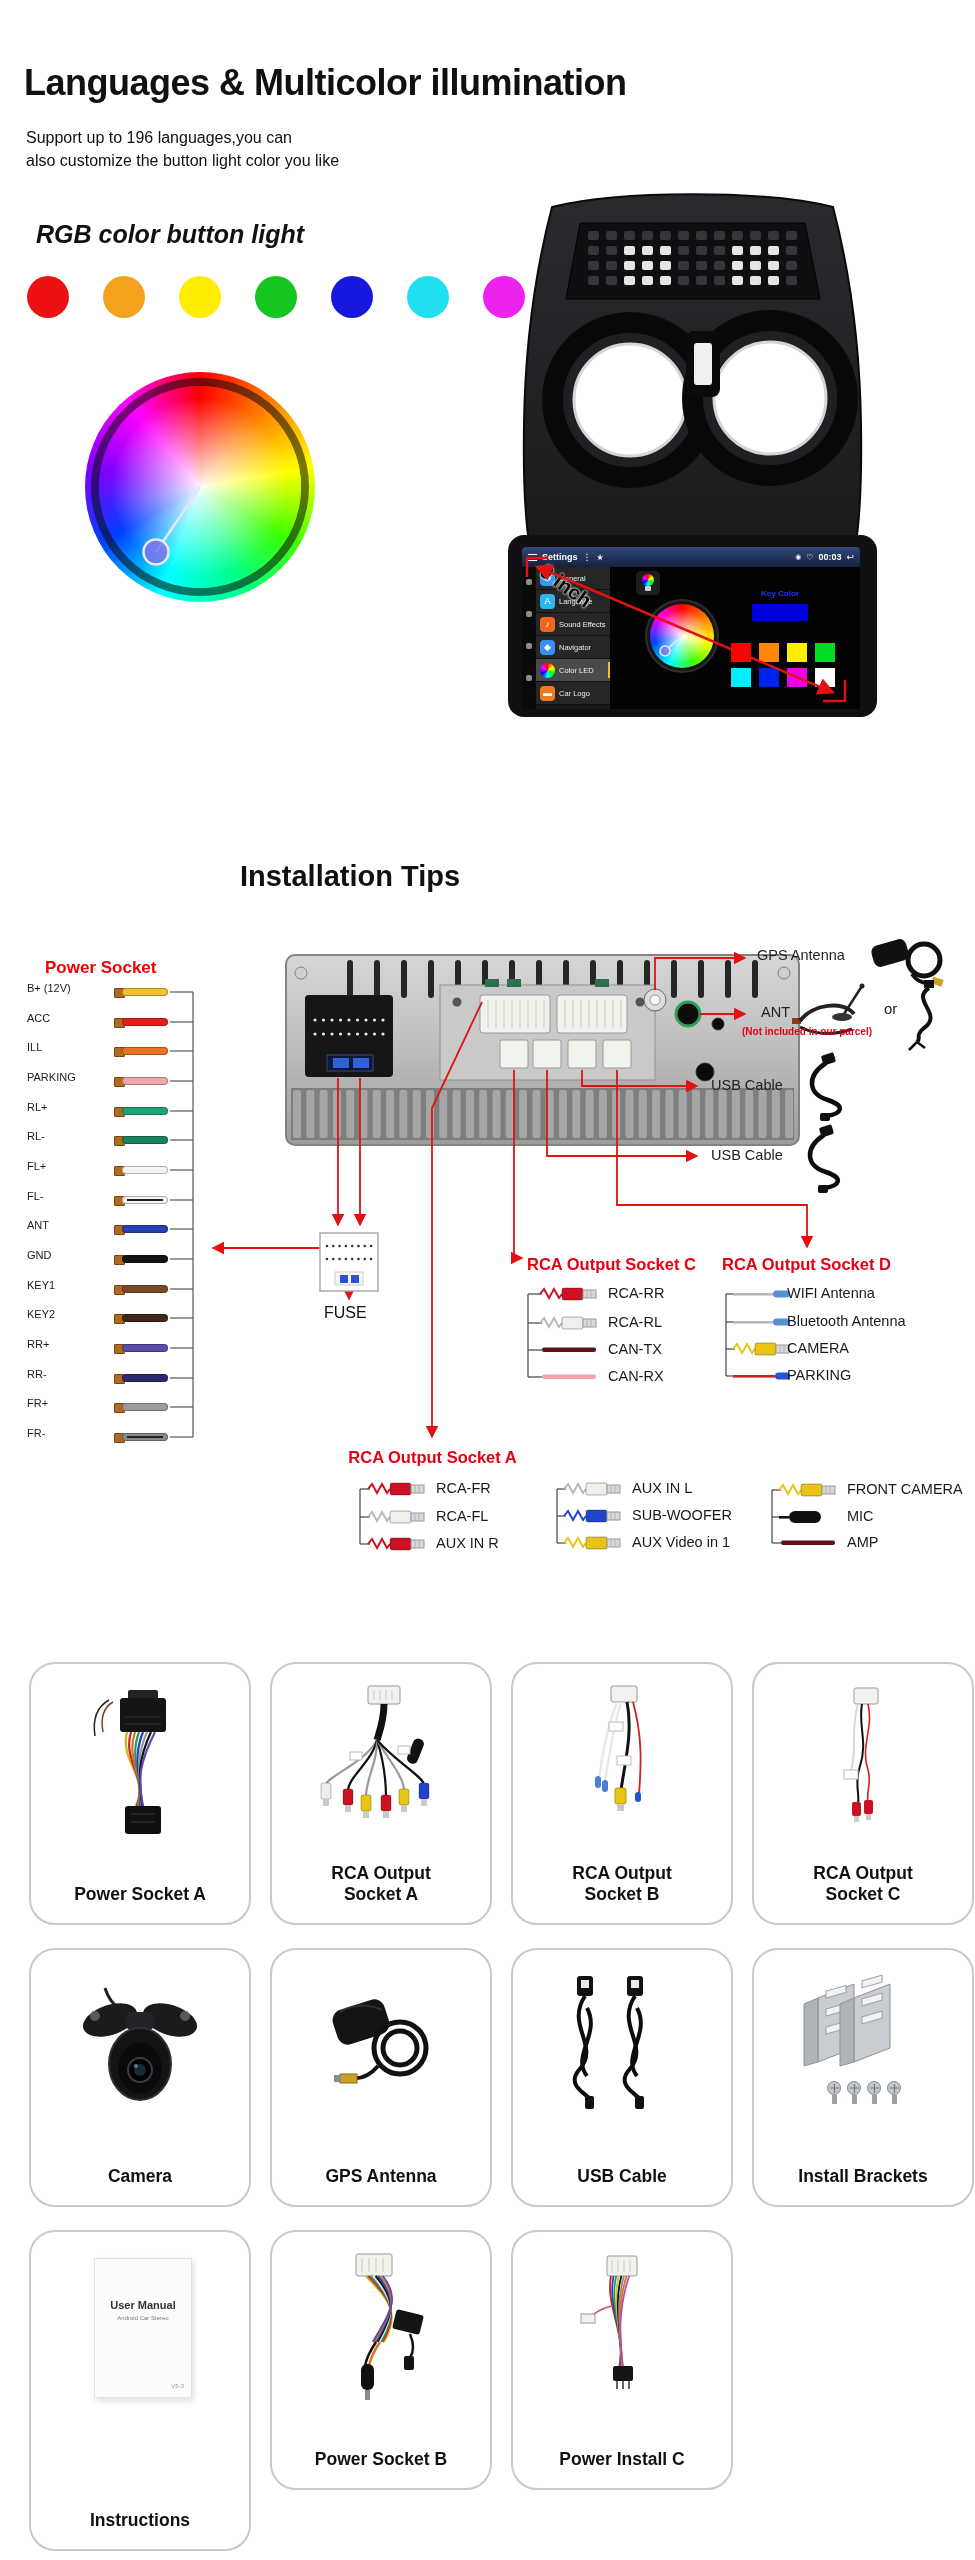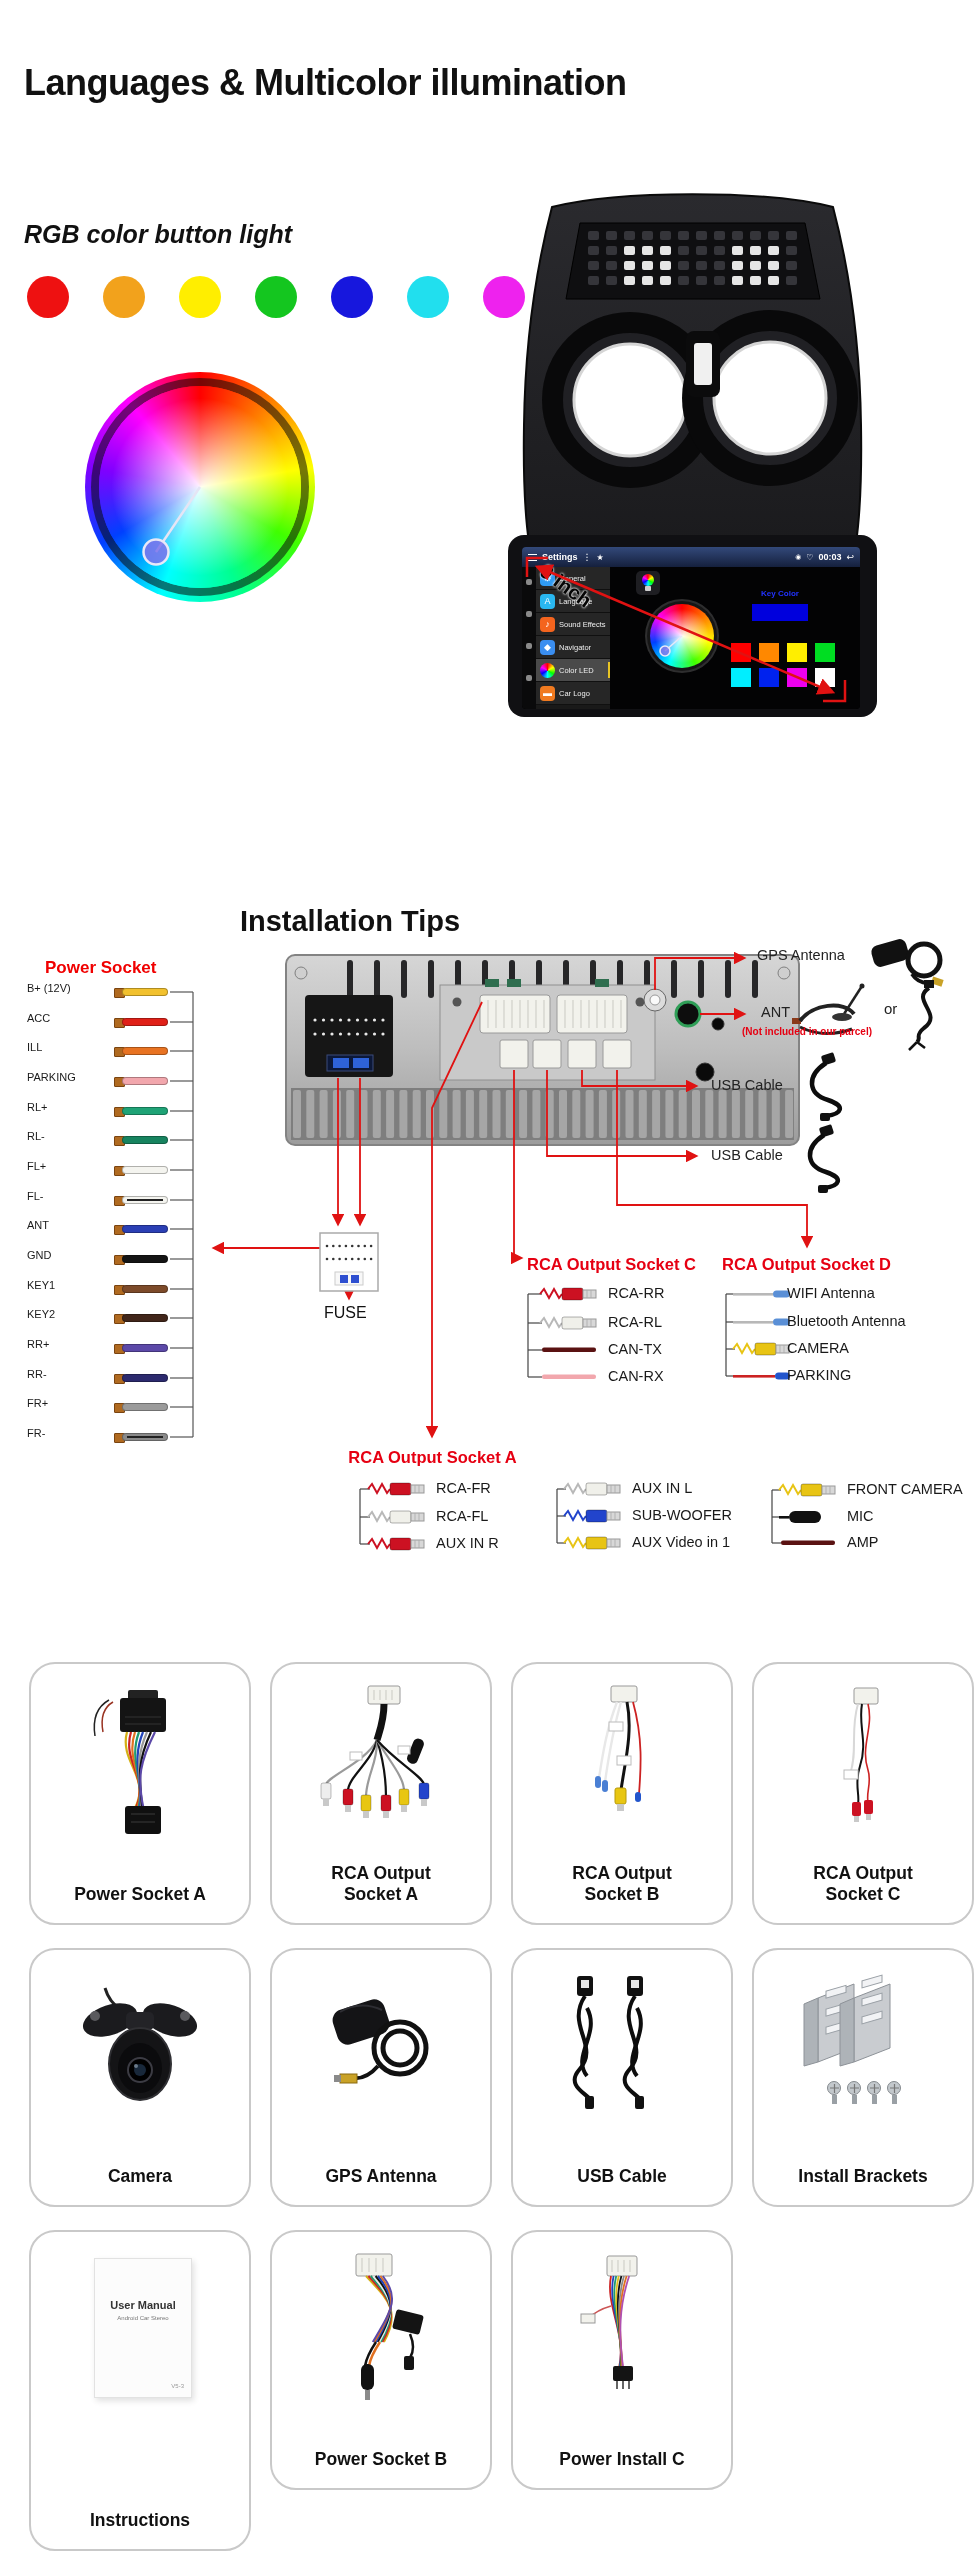"Support up to 196 languages,you" div.abs { html: none -> <div>Support up to 196 languages,you can also customize the button light color you like</div> }
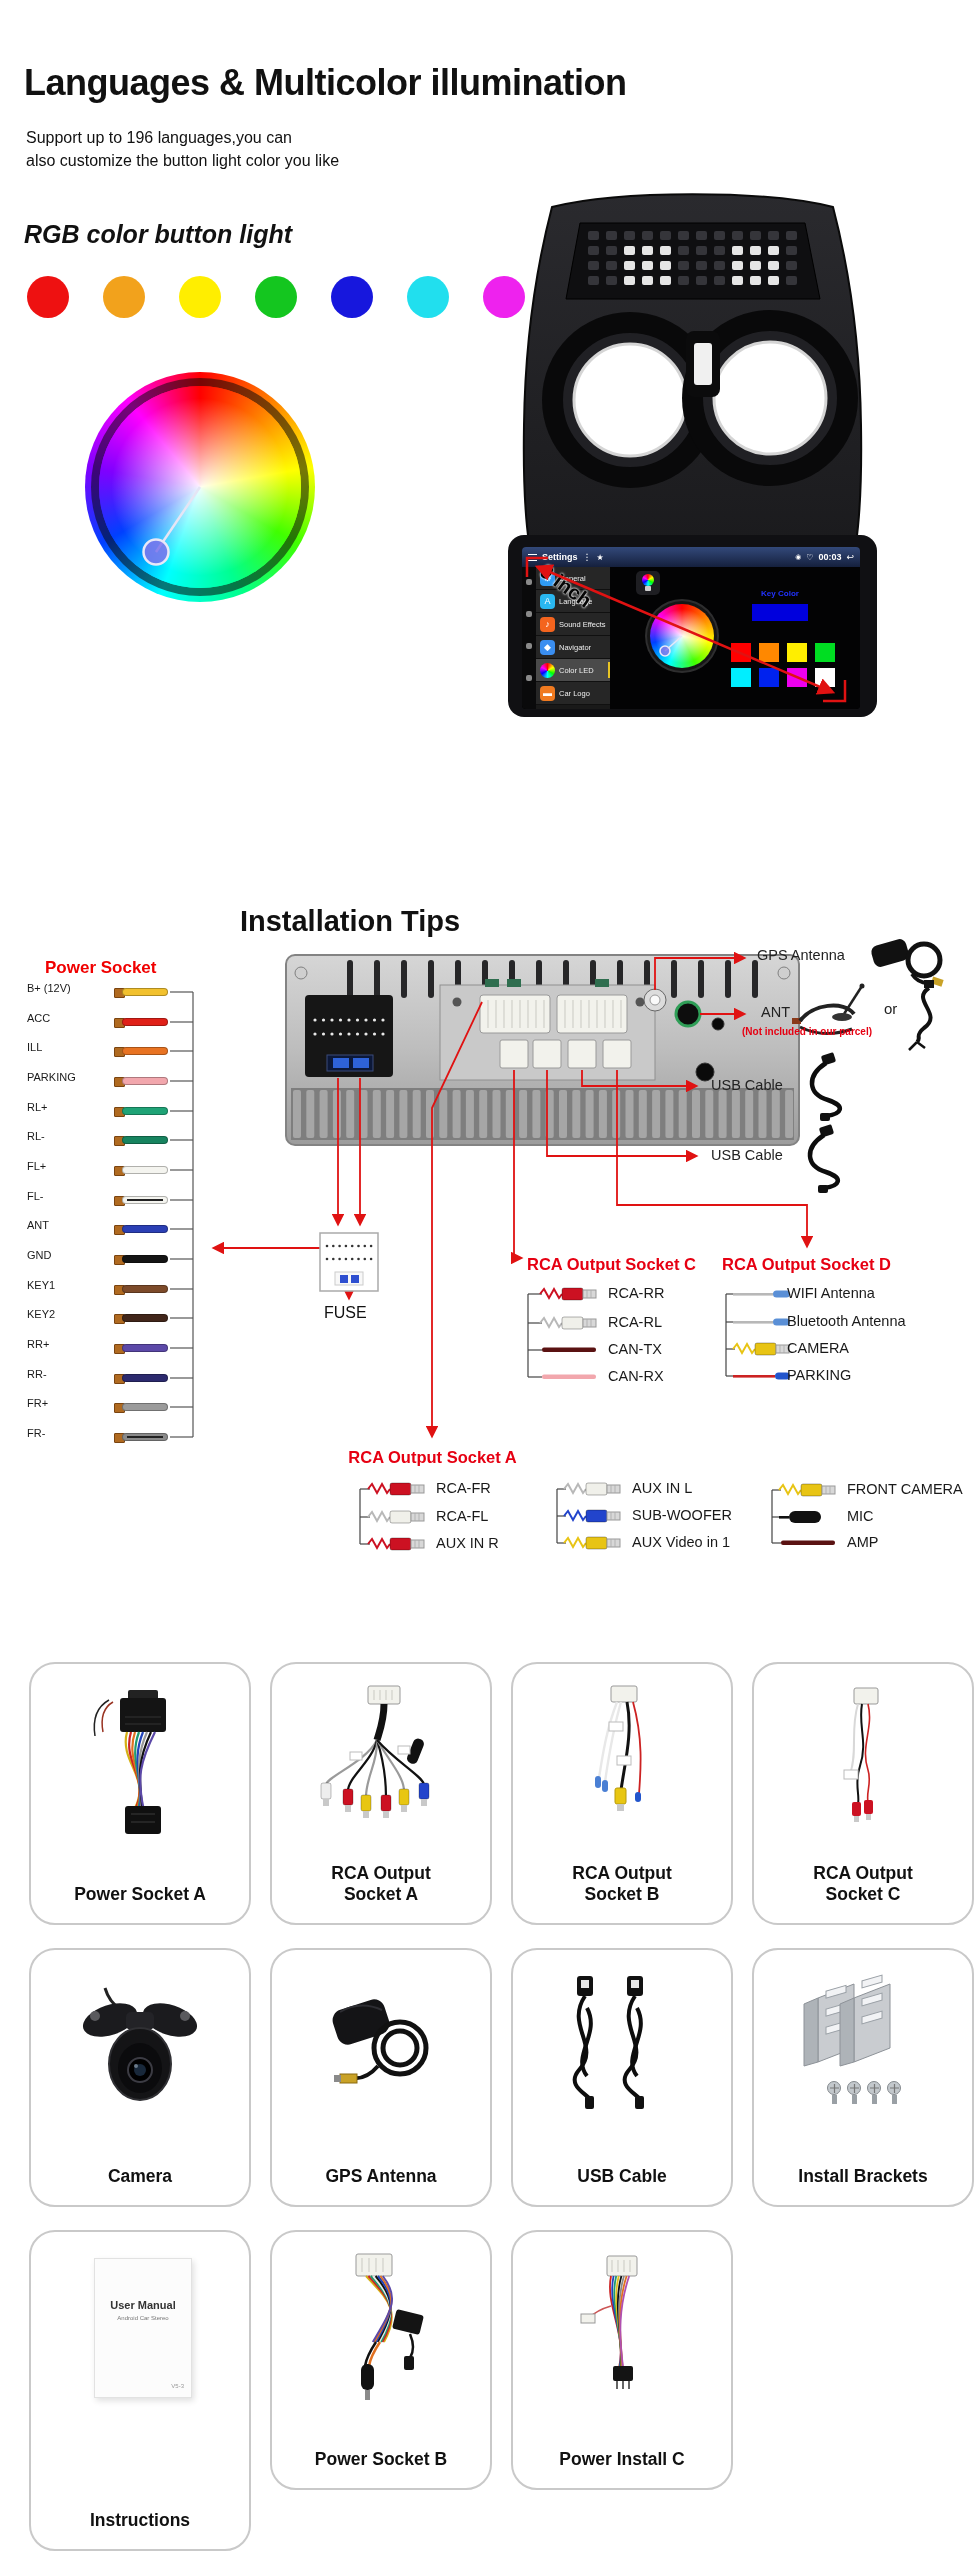"RGB color button light" #rgb-heading { left: 24px -> 36px }
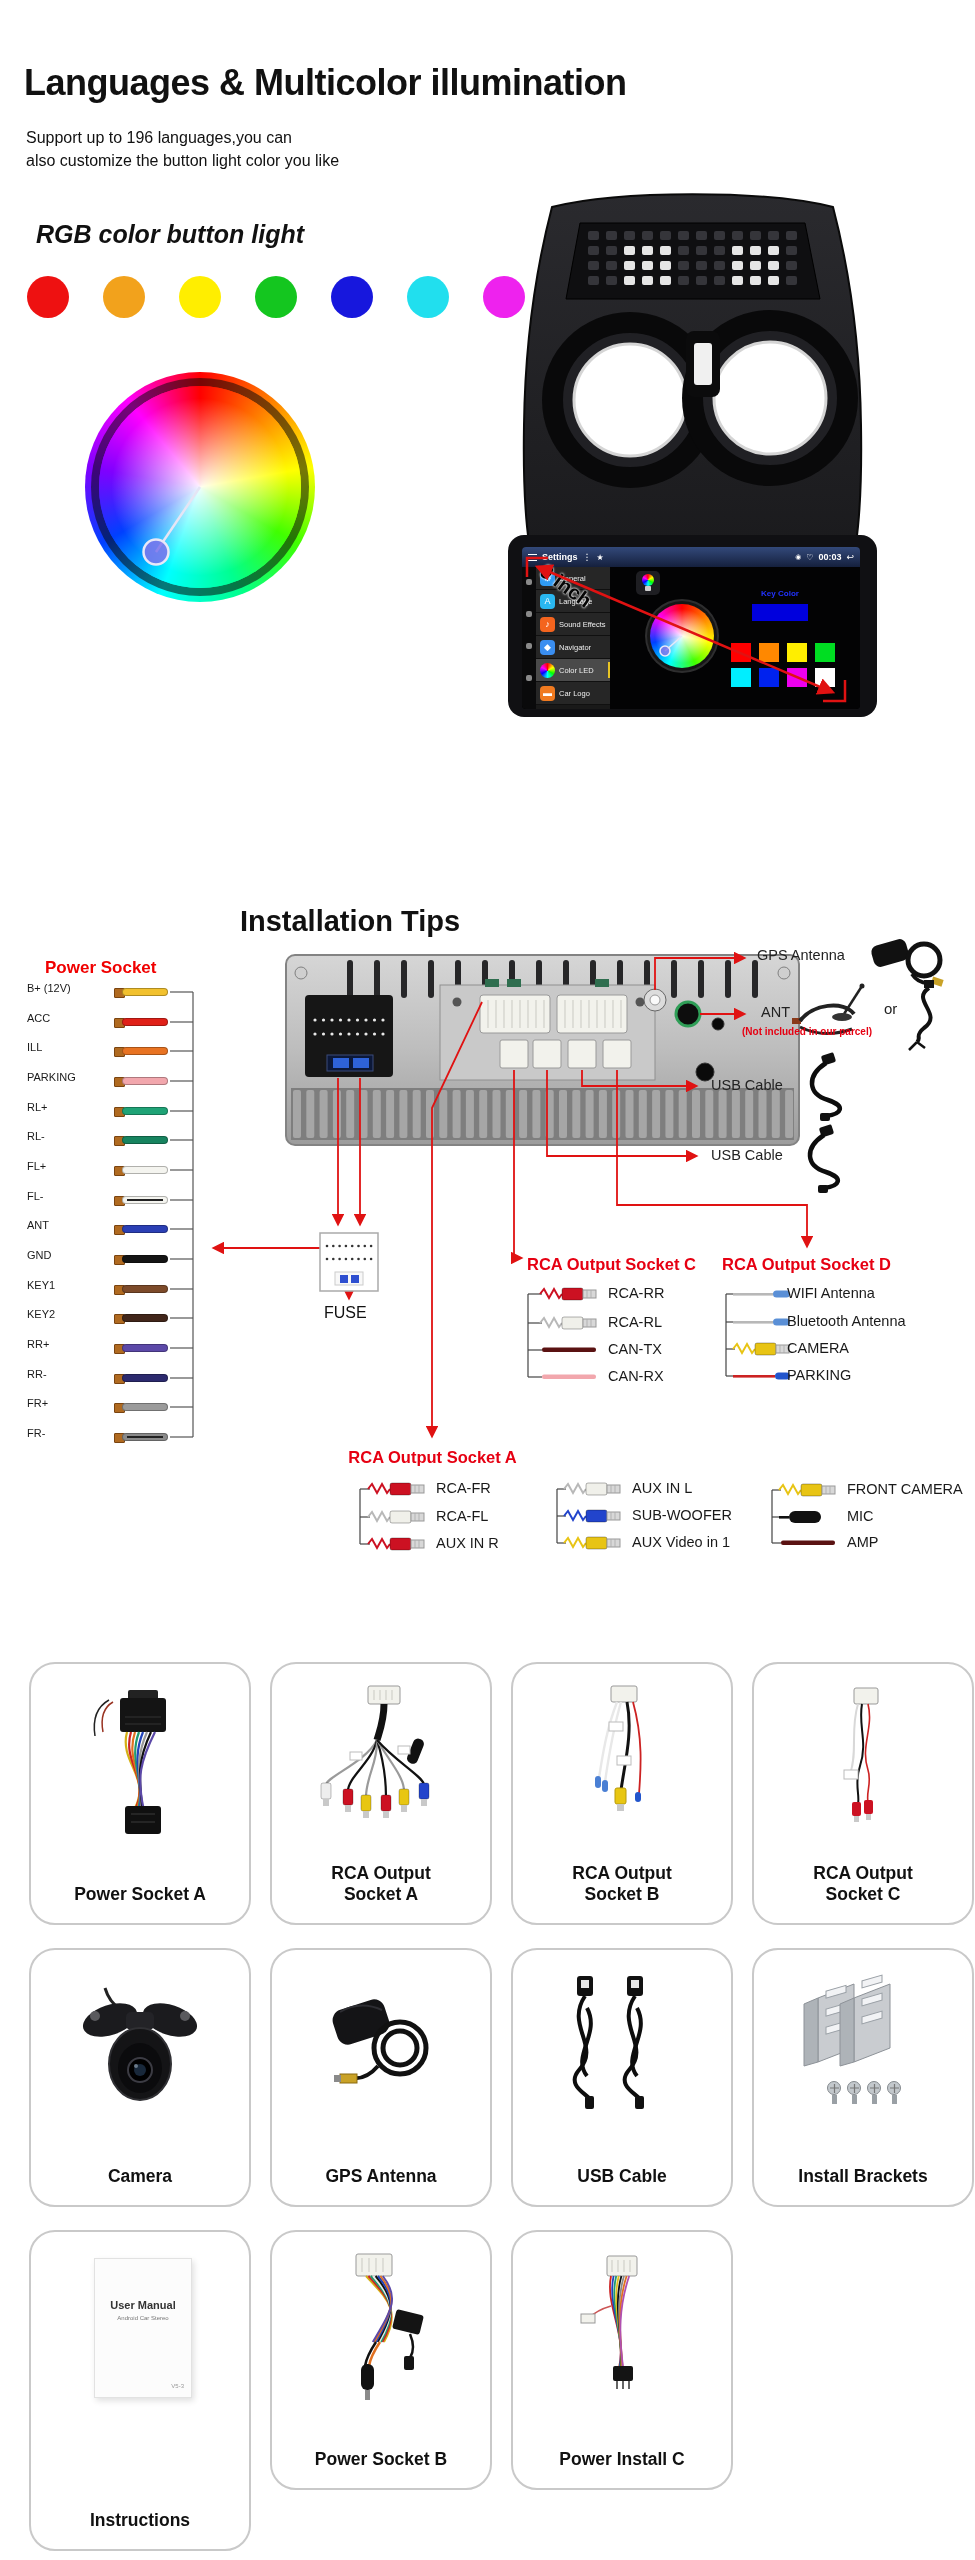"Installation Tips" #install-title { margin-top: 45px -> none }
